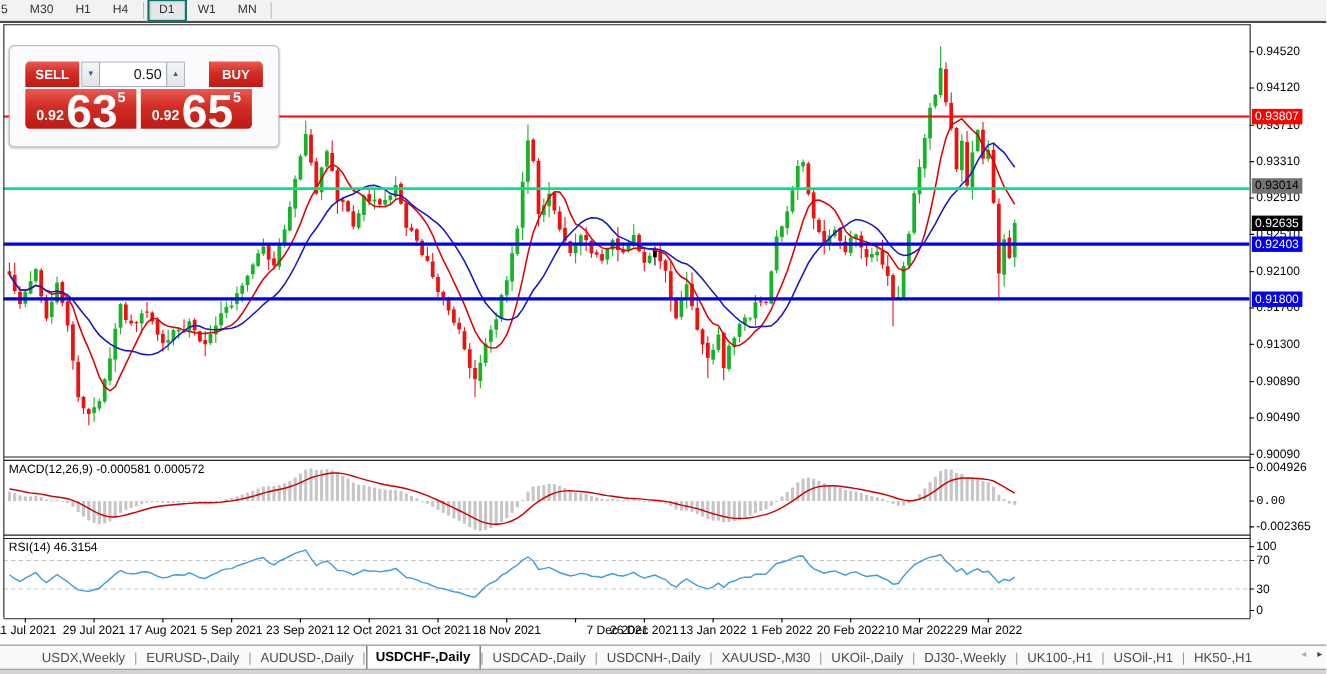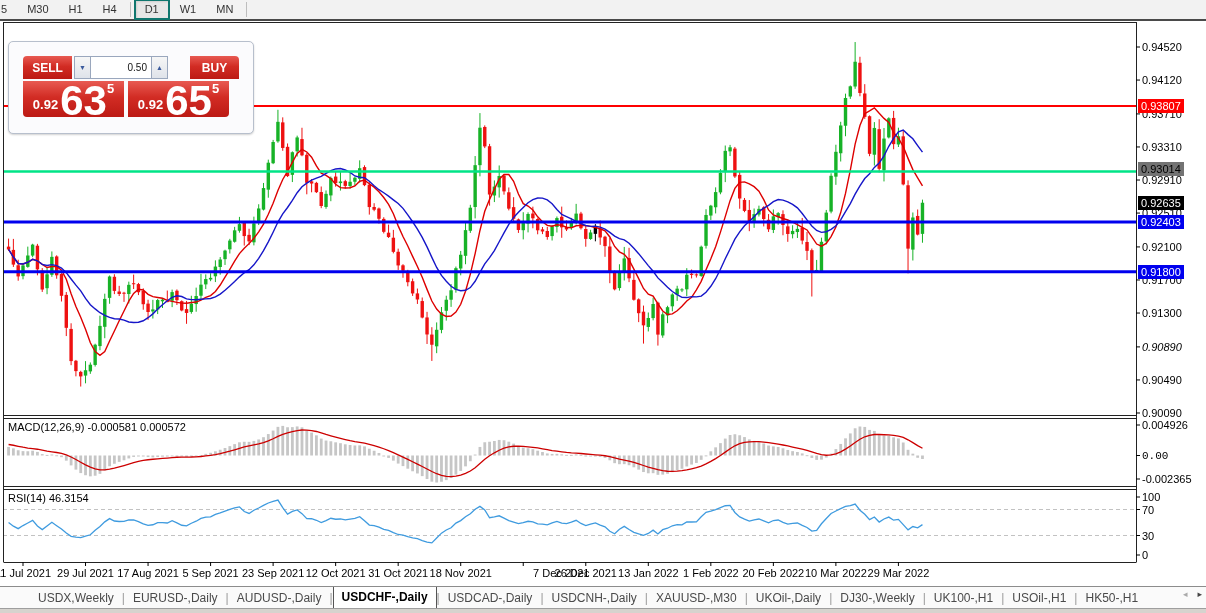"0.50" #vol-value { font-size: 10px -> 13px }
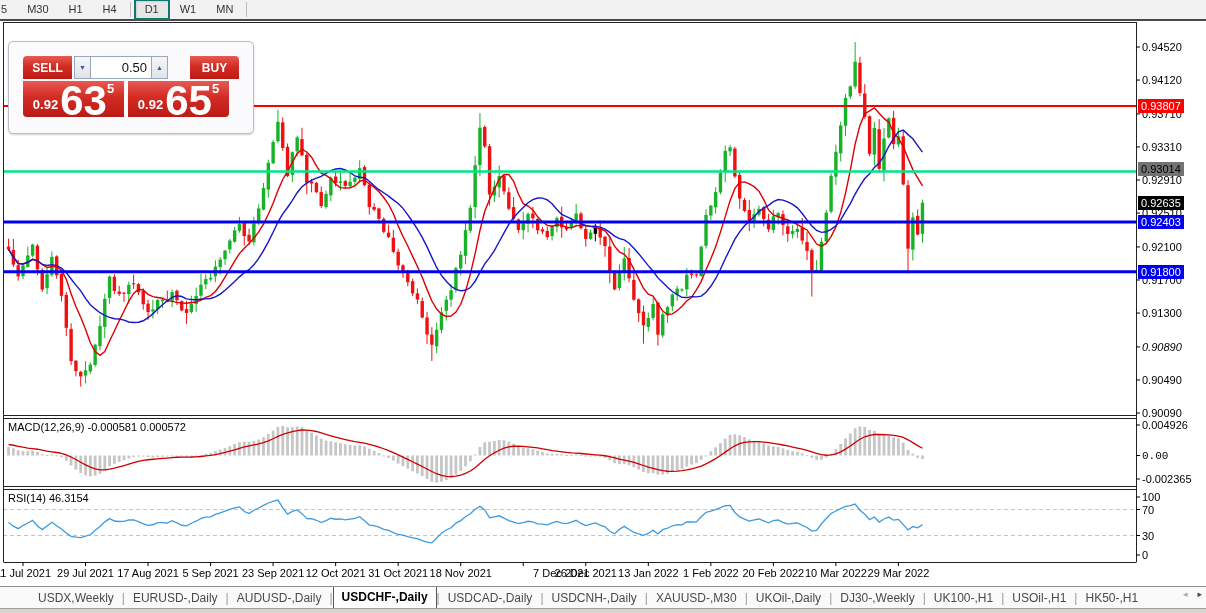"0.90890" div.ptick { font-style: italic -> none }
